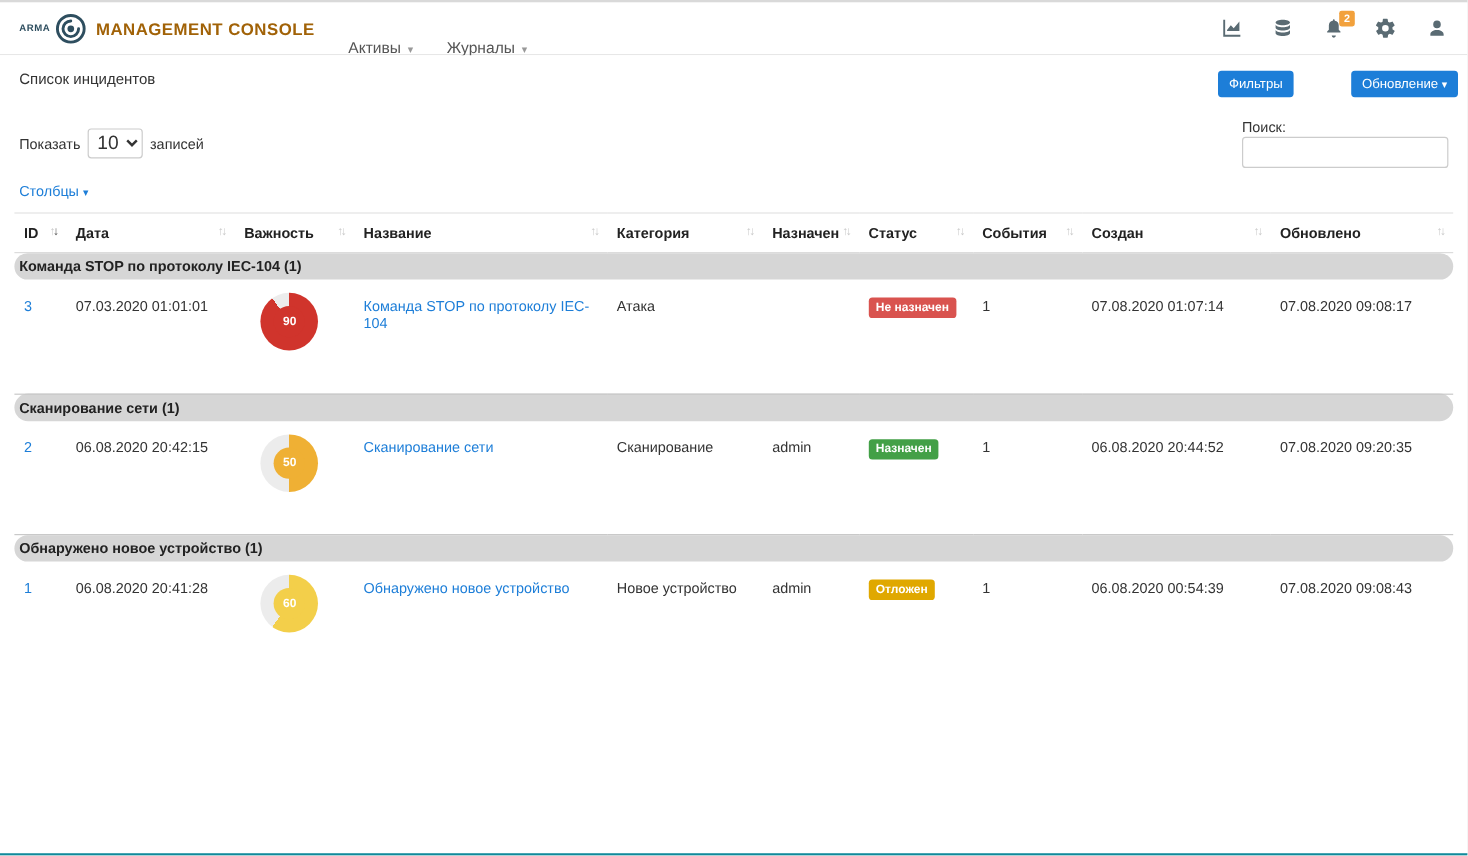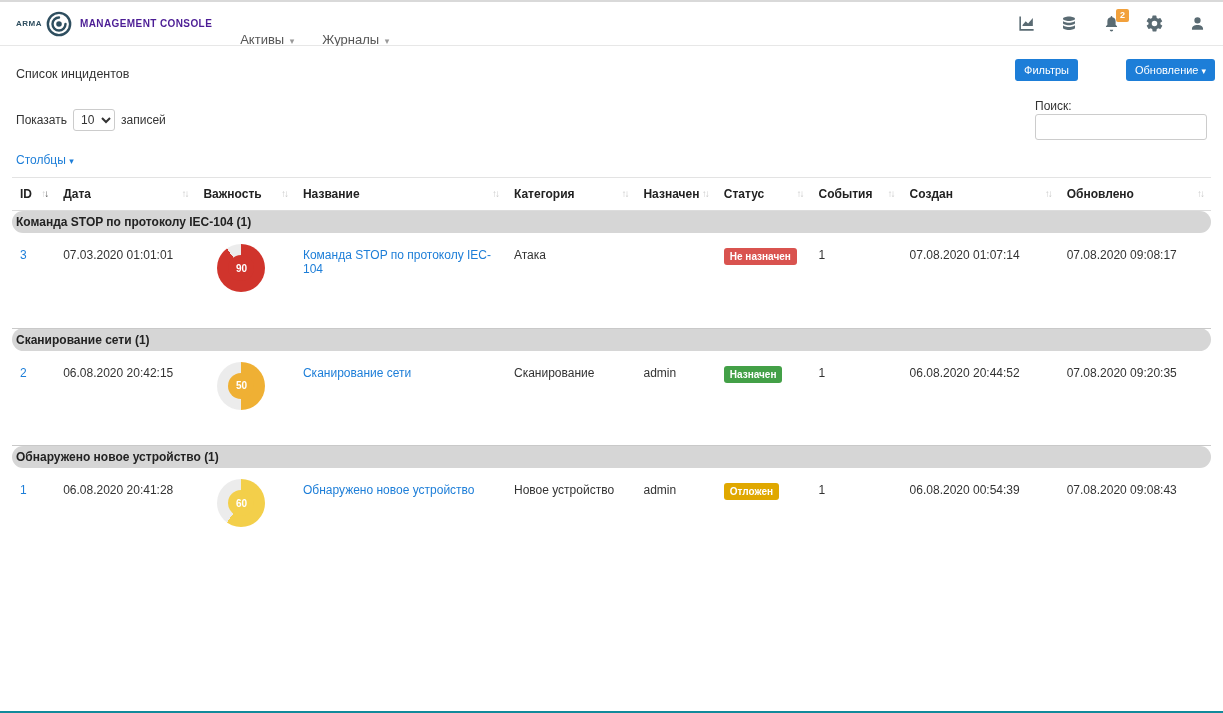"MANAGEMENT CONSOLE" .brand-name { color: #4c1d95 -> #a16207; font-size: 10px -> 14px }
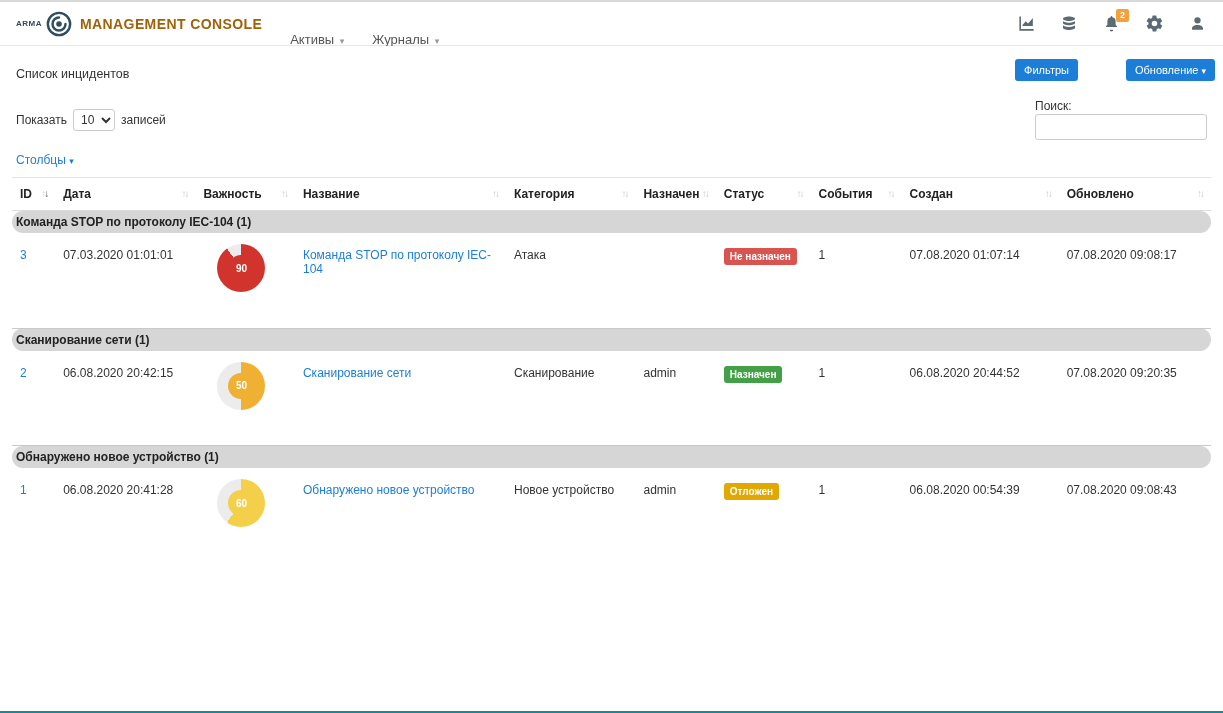"Список инцидентов" .panel-head { align-items: flex-end -> flex-start }
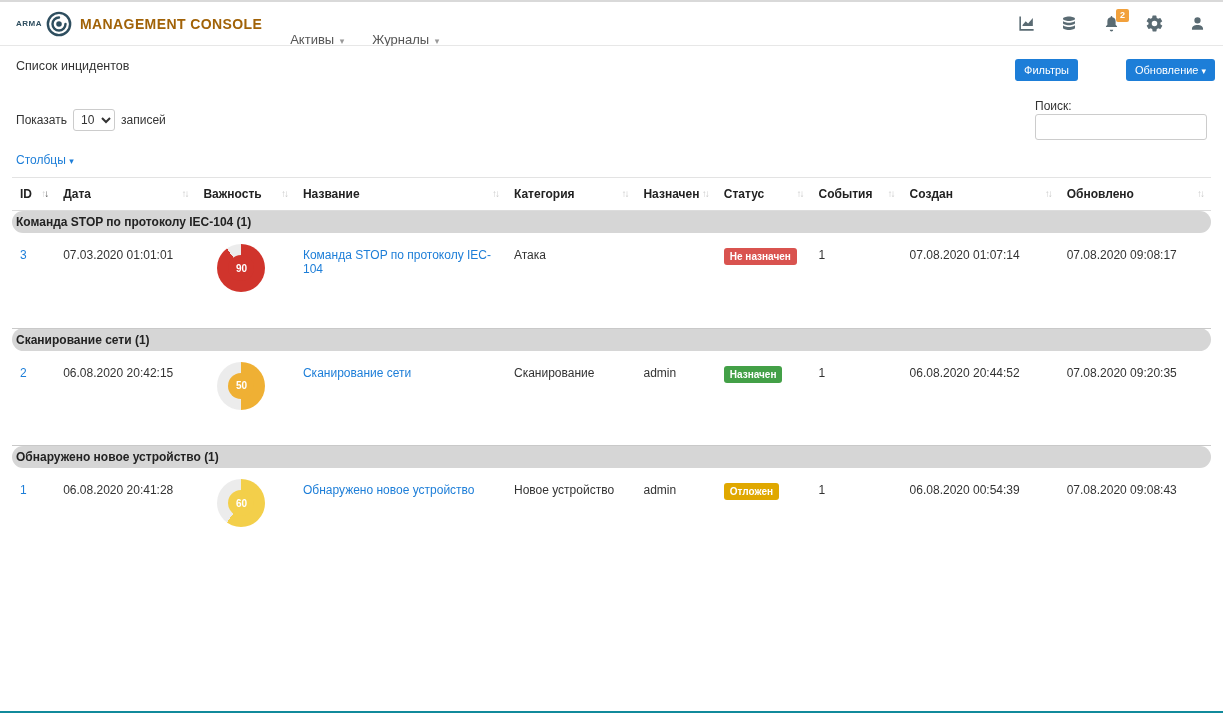"10" .show-entries select { font-size: 12px -> 16px }
